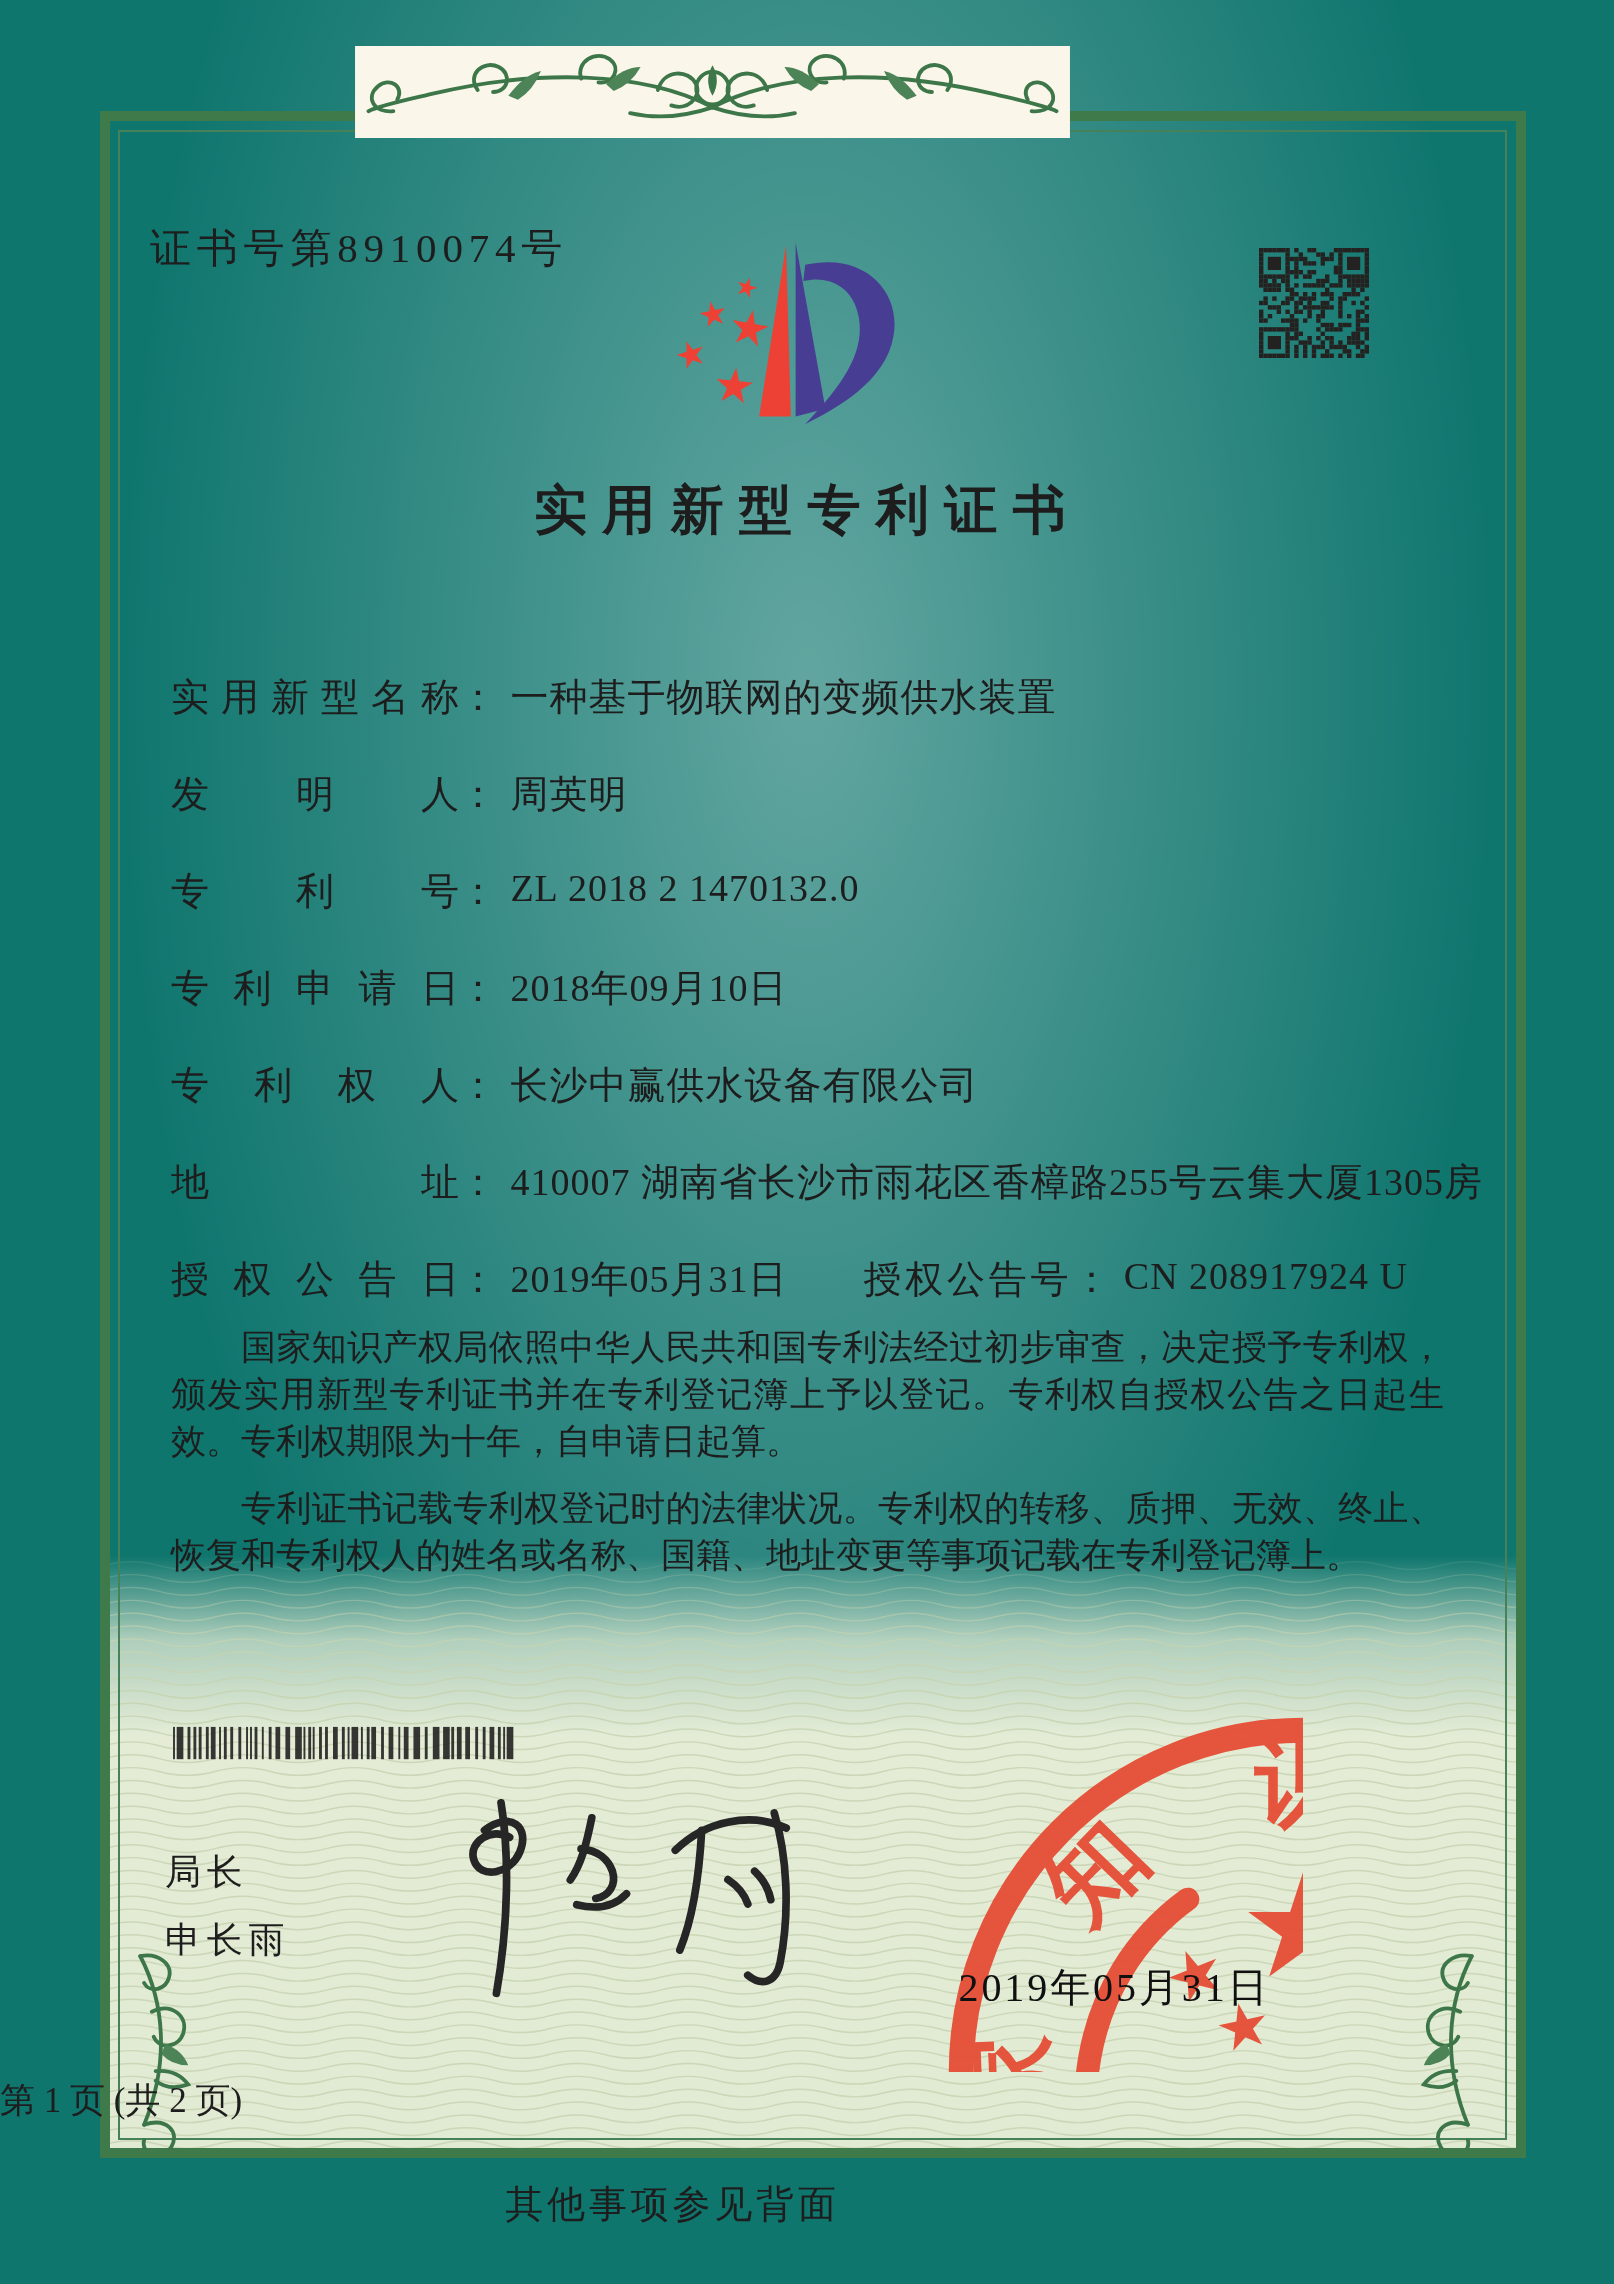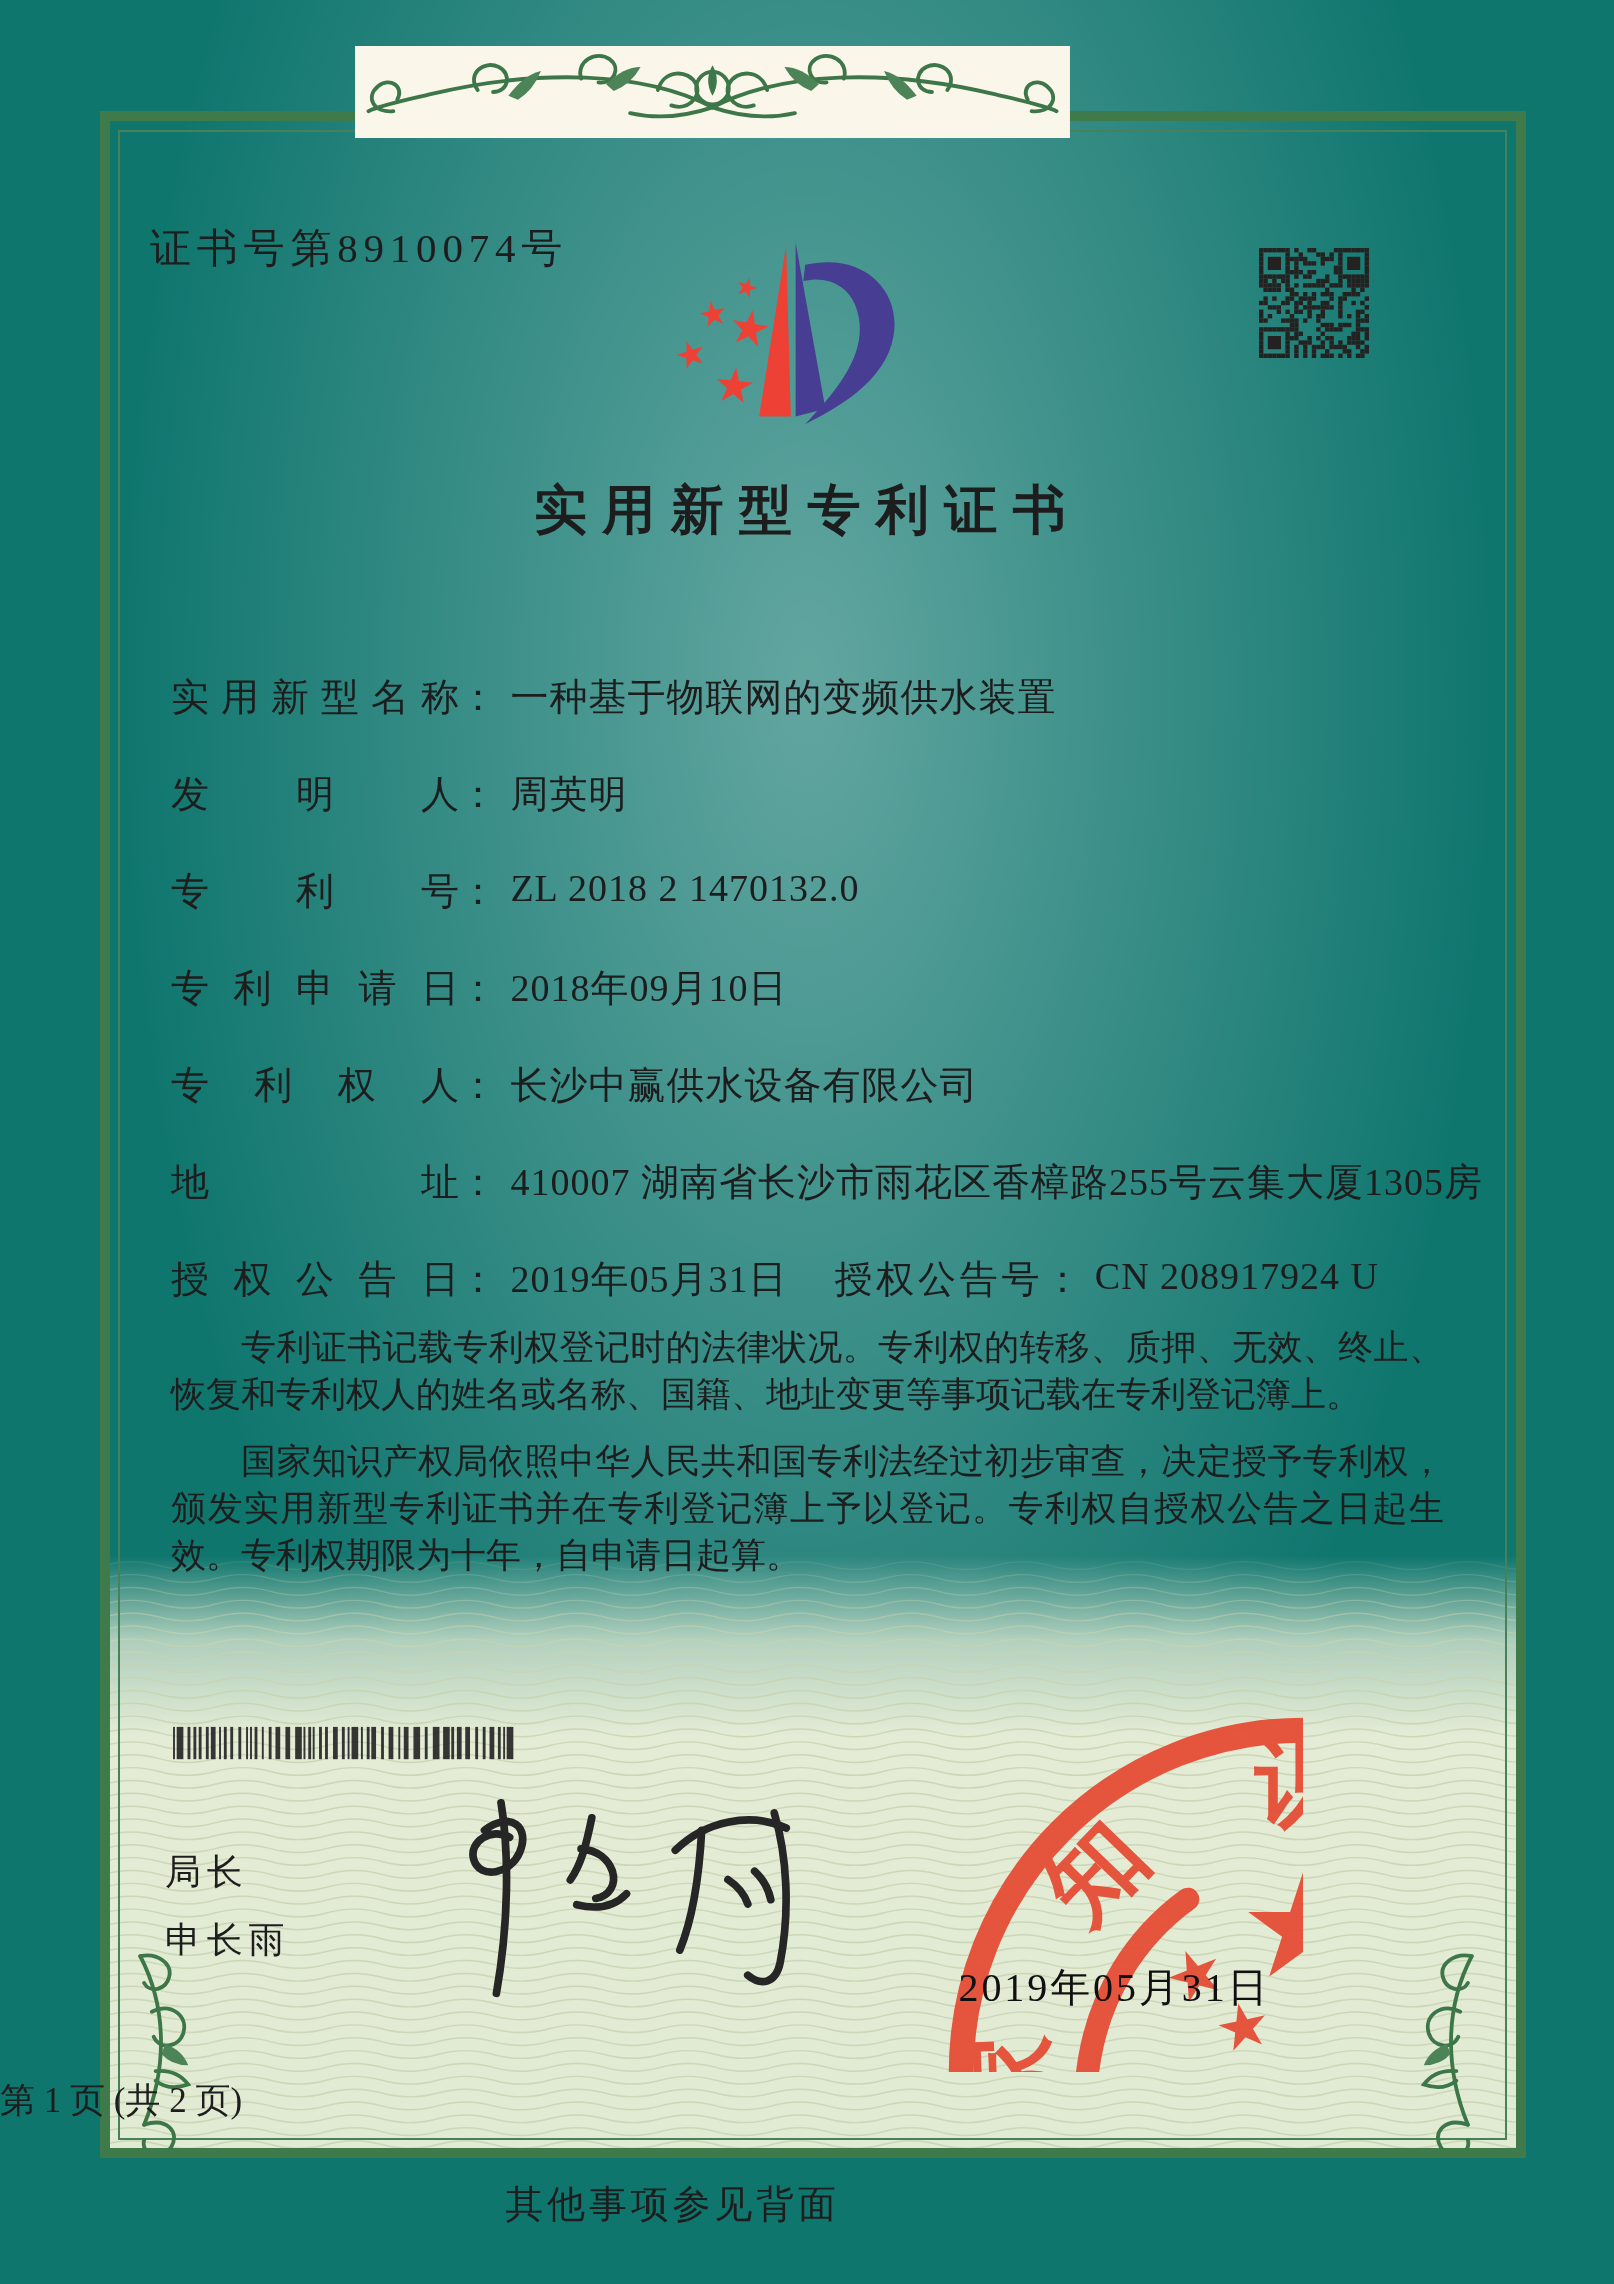"授权公告号" .flabel2 { margin-left: 47px -> 76px }
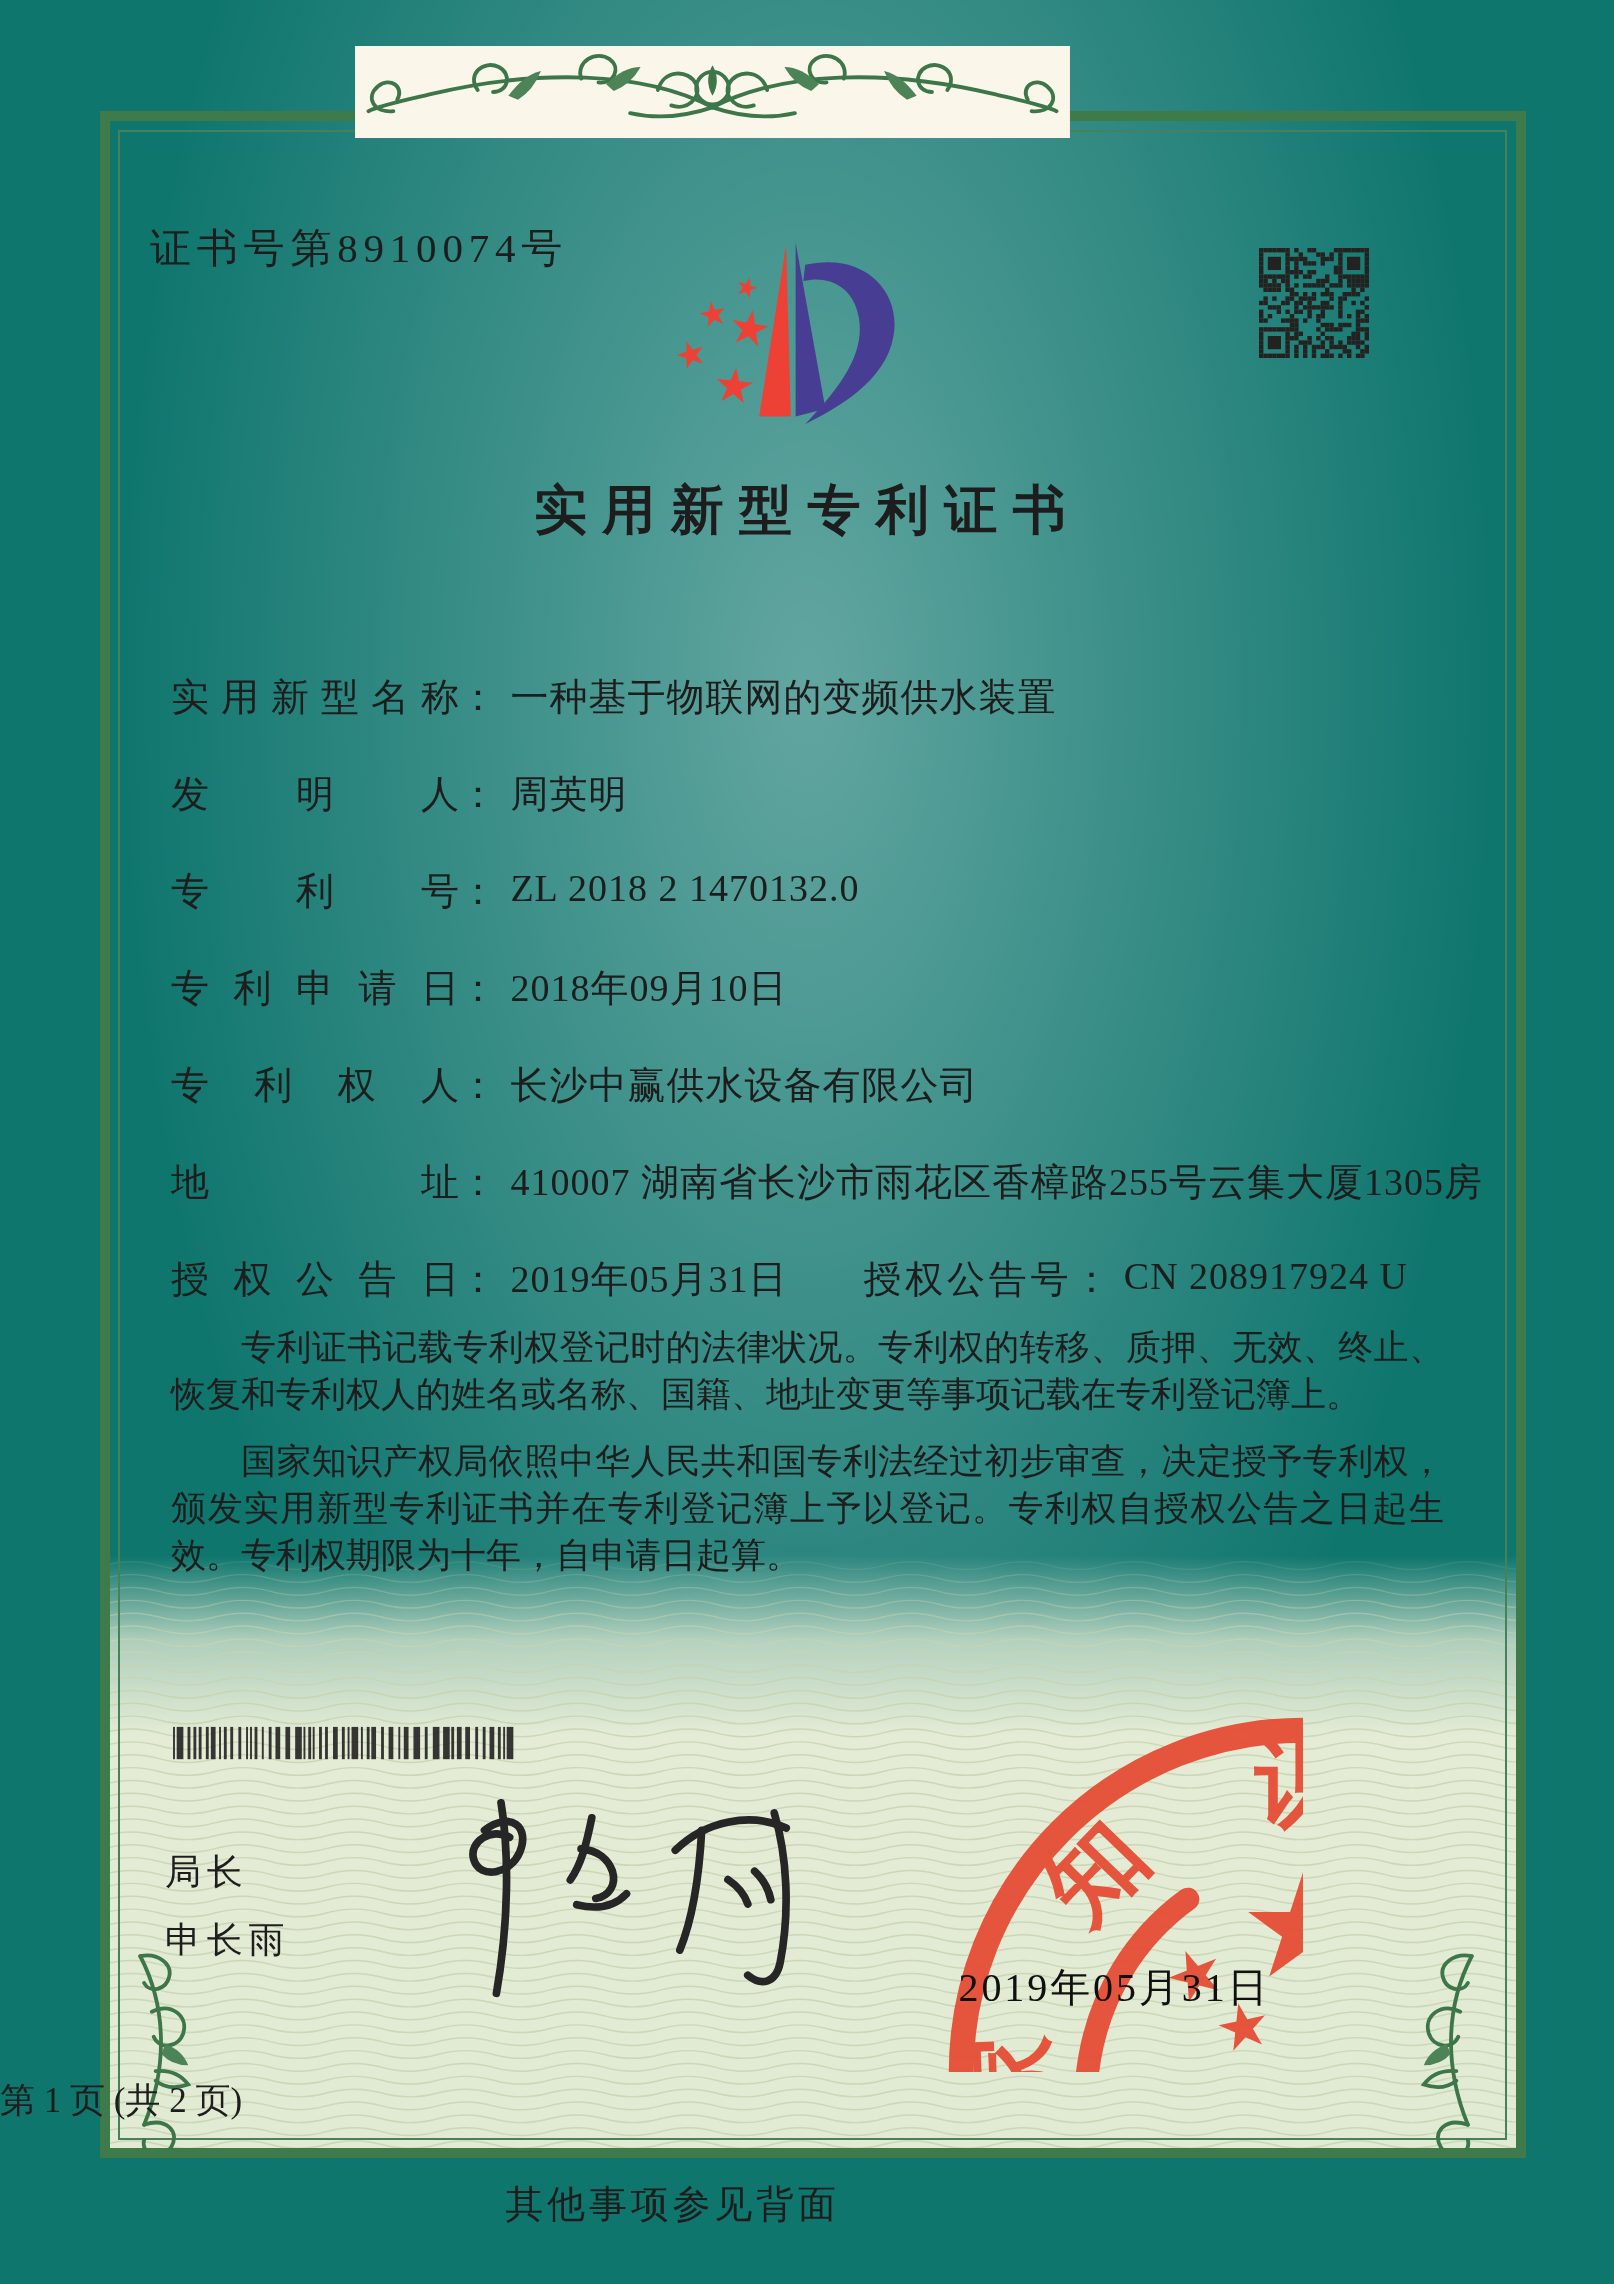"专利证书记载专利权登记时的法律状况。专利权的转移、质押、无效、终止、恢复和专利权" p { order: before "国家知识产权局依照中华人民共和国专利法经过初步审查，决定授予专利权，颁发实用新型" -> after "国家知识产权局依照中华人民共和国专利法经过初步审查，决定授予专利权，颁发实用新型" }
